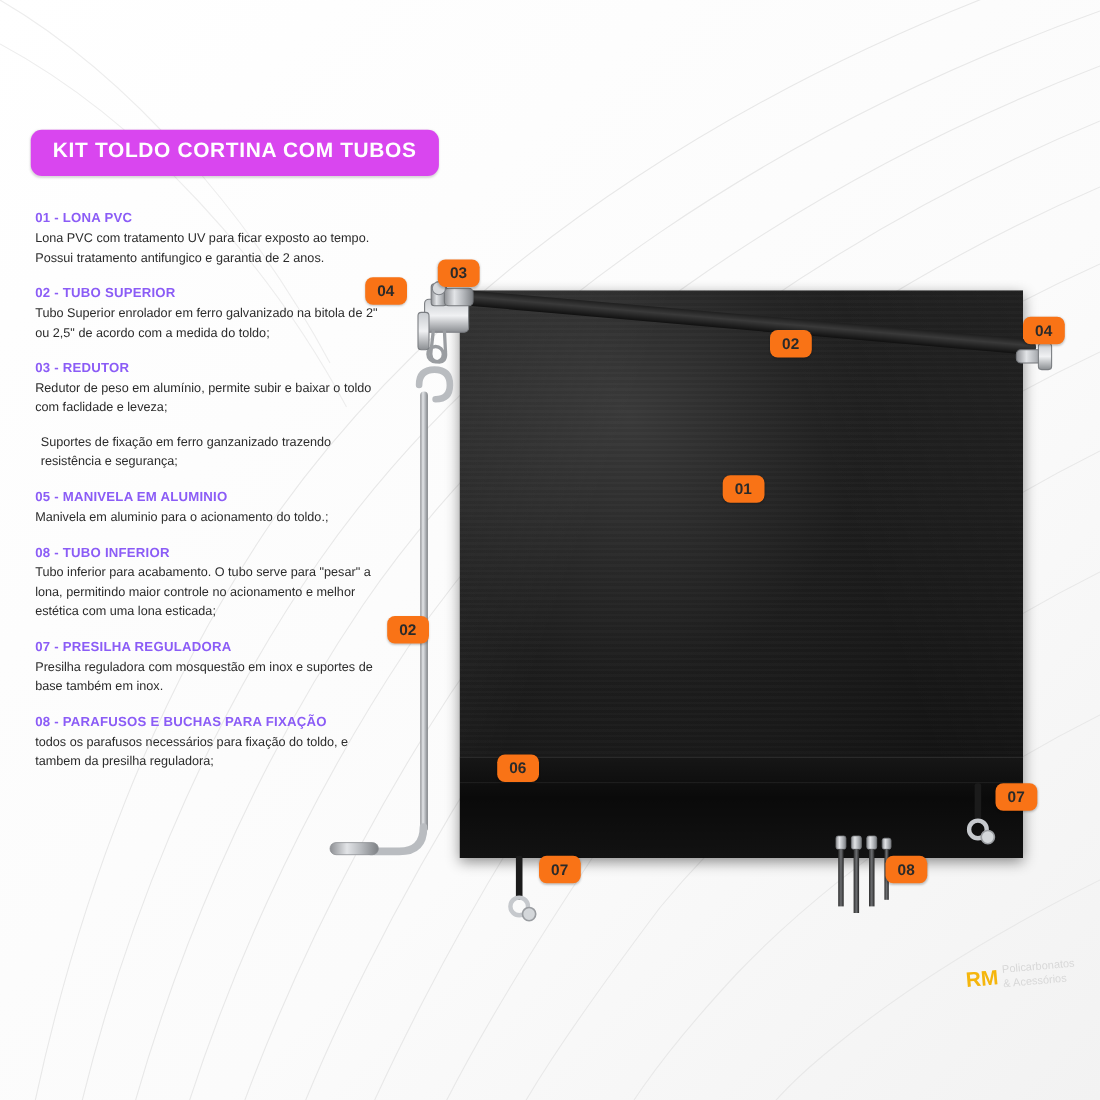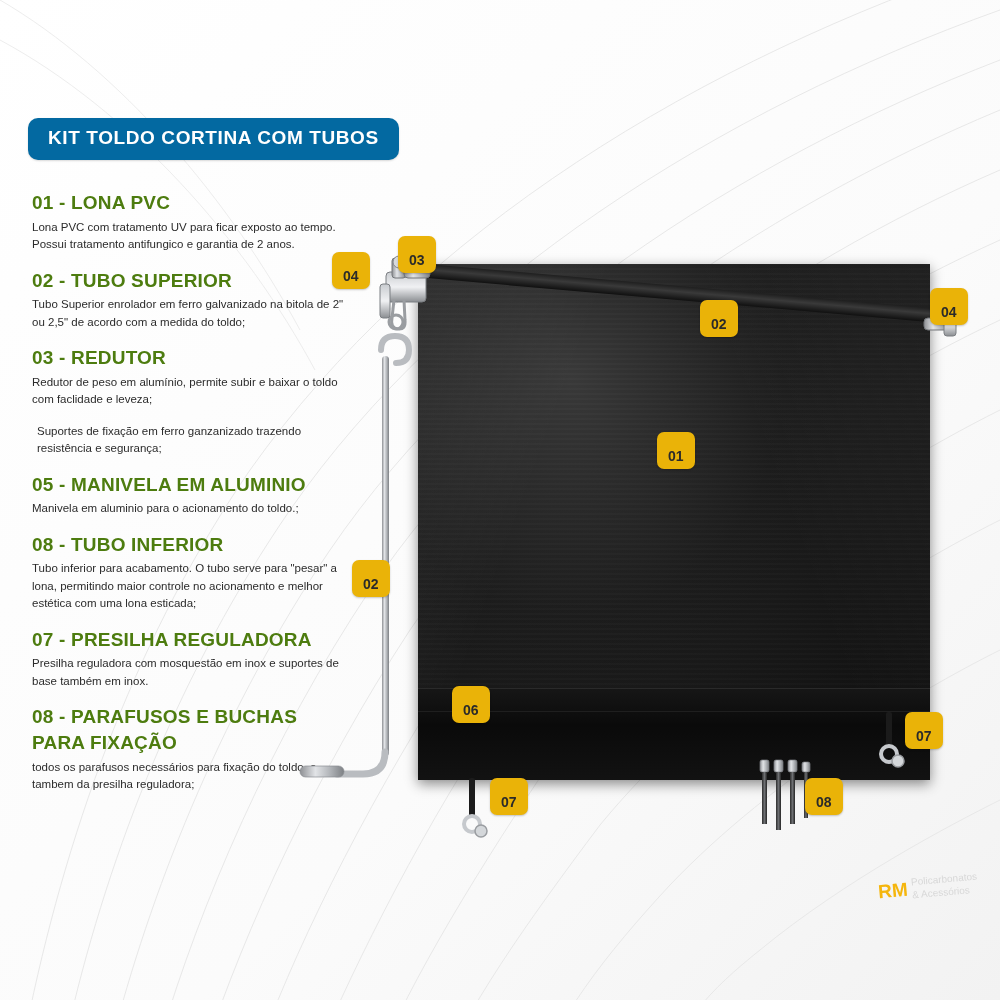"KIT TOLDO CORTINA COM TUBOS" .title-badge { background: #0369a1 -> #d946ef }
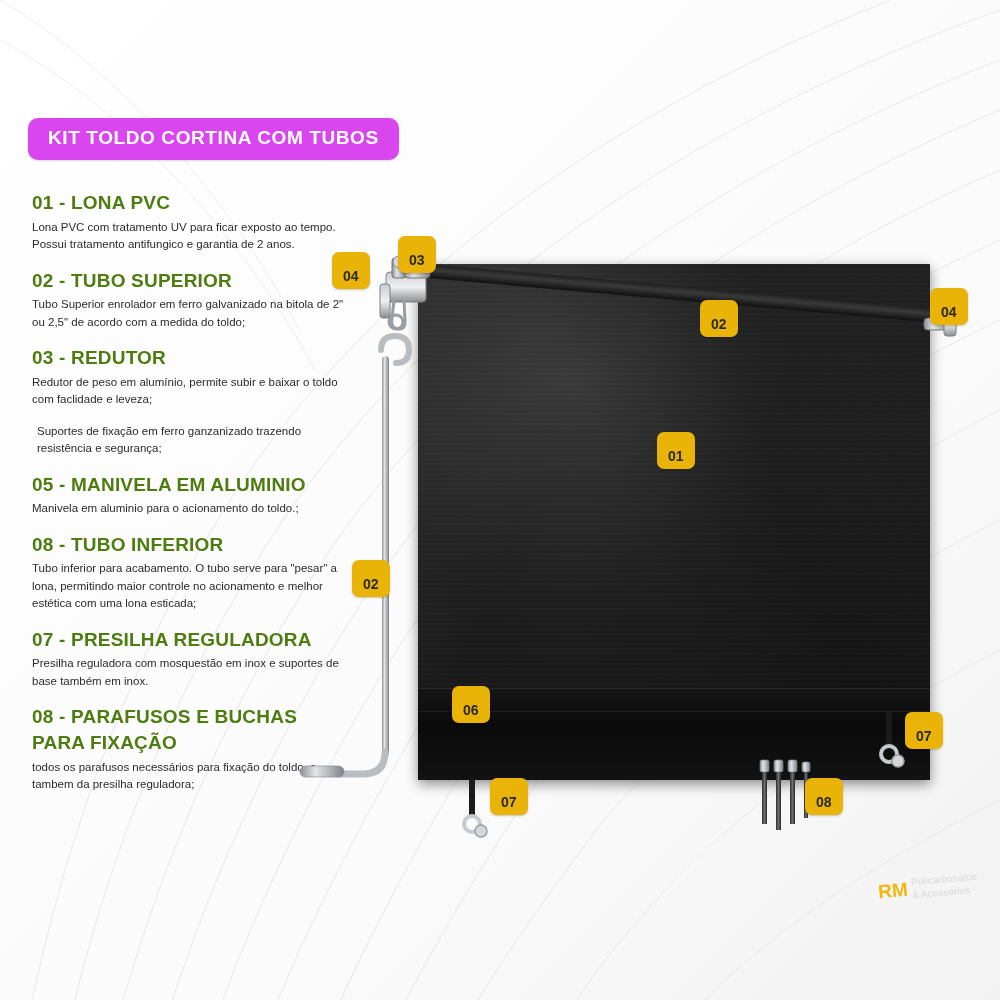"01 - LONA PVC" .legend-item h3 { color: #4d7c0f -> #8b5cf6; font-size: 19px -> 12px }
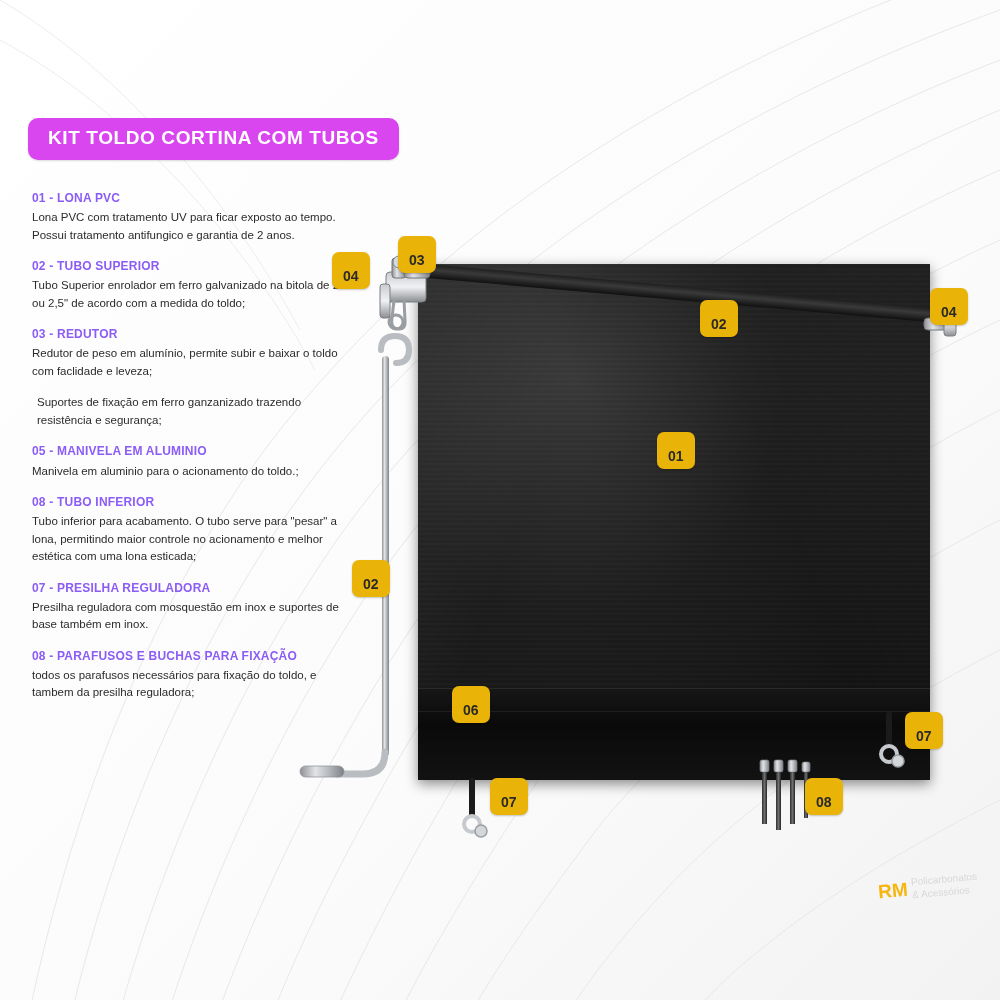"03" .badge { background: #eab308 -> #f97316; padding: 17px 11px 6px 11px -> 5px 11px 6px 11px }
